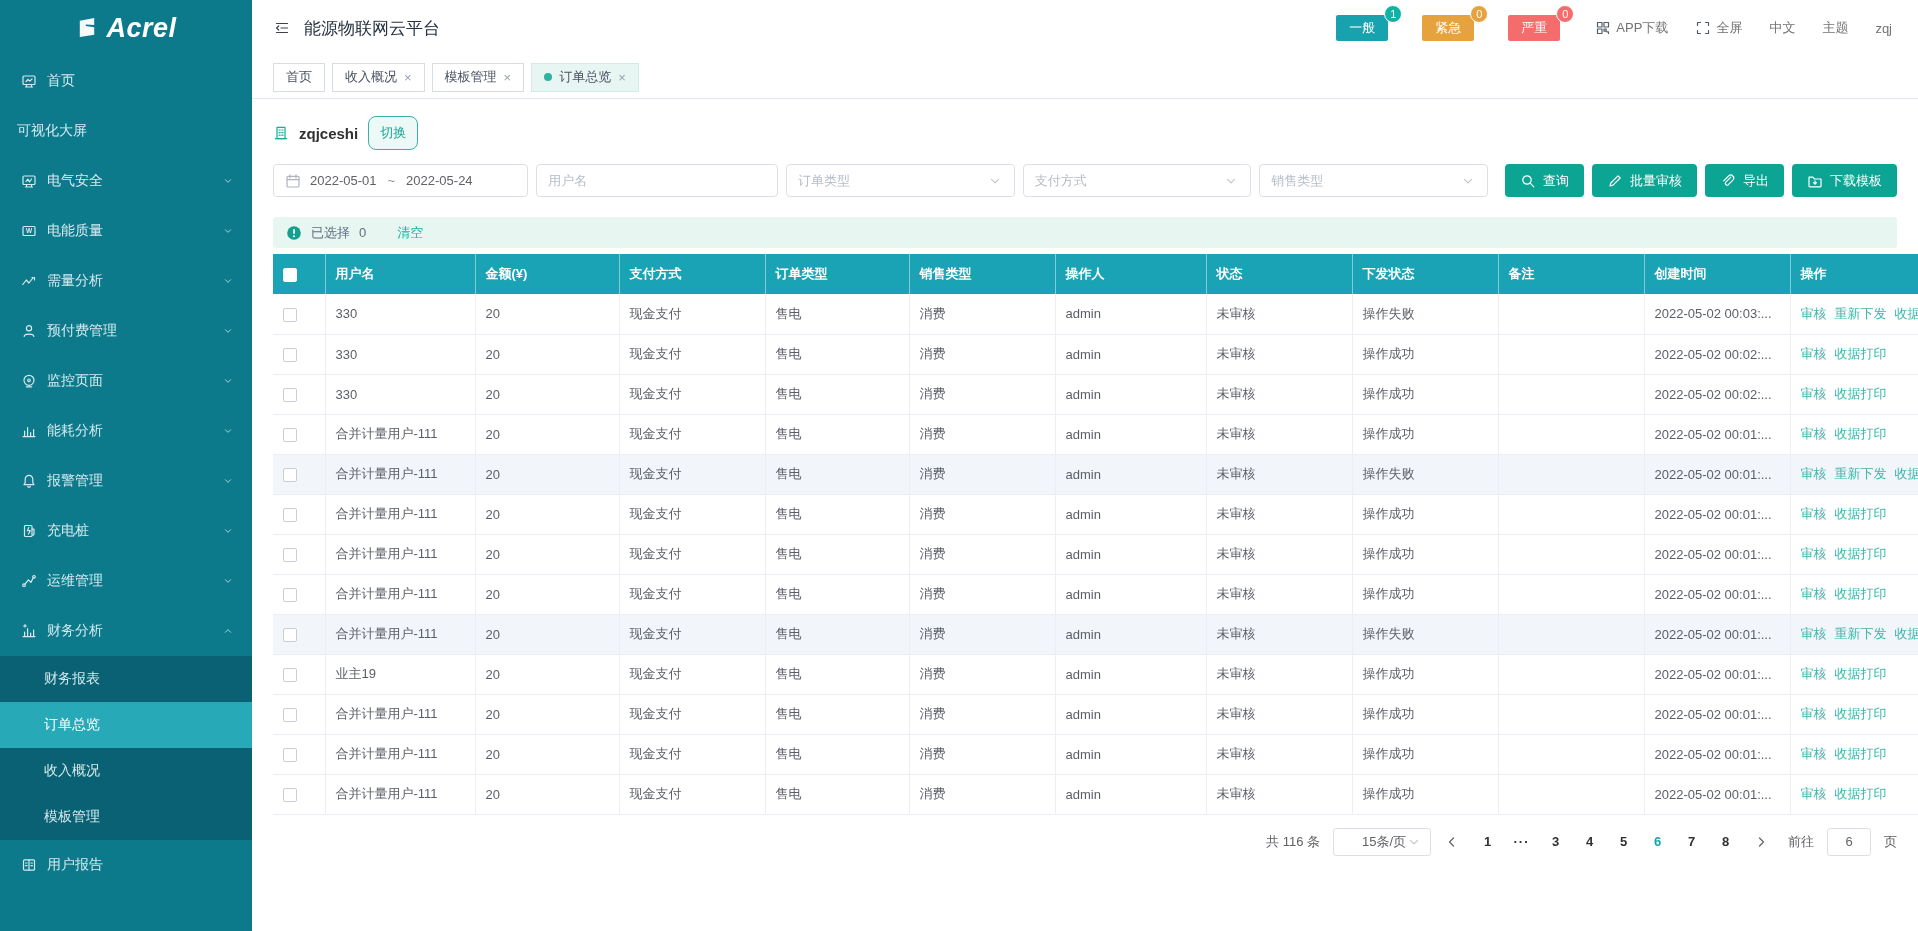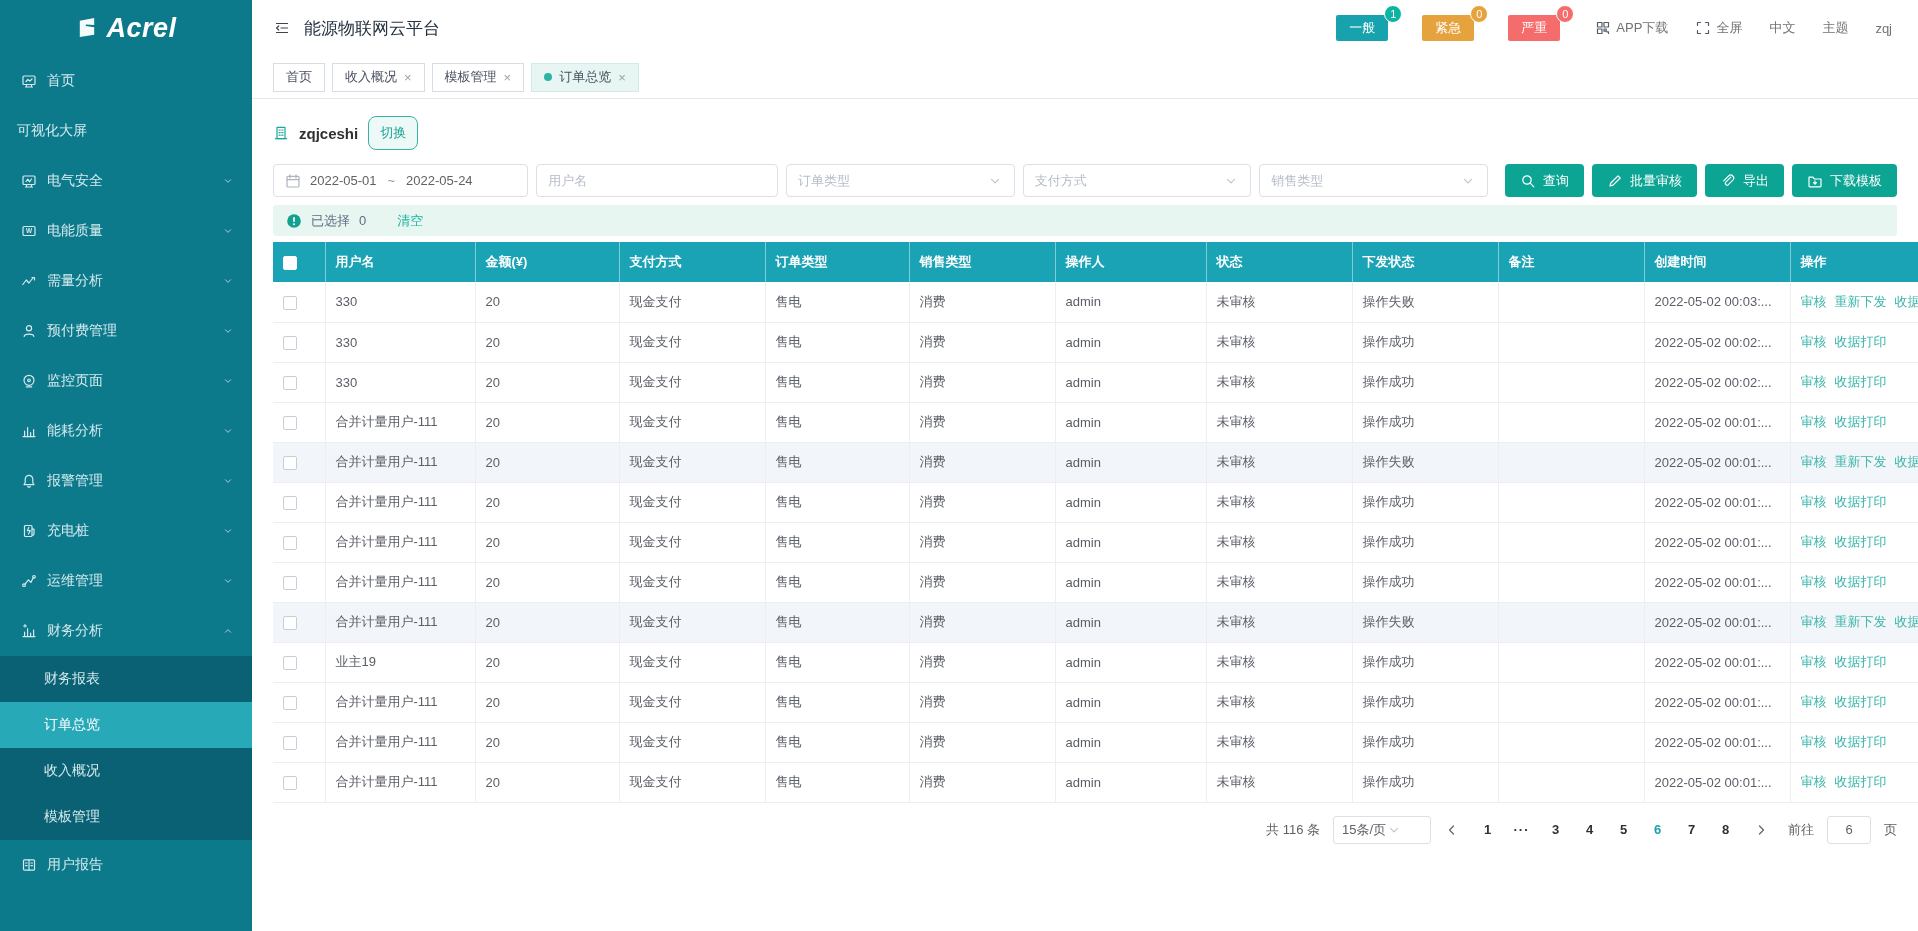"已选择" .selection-bar { margin-top: 8px -> 20px }
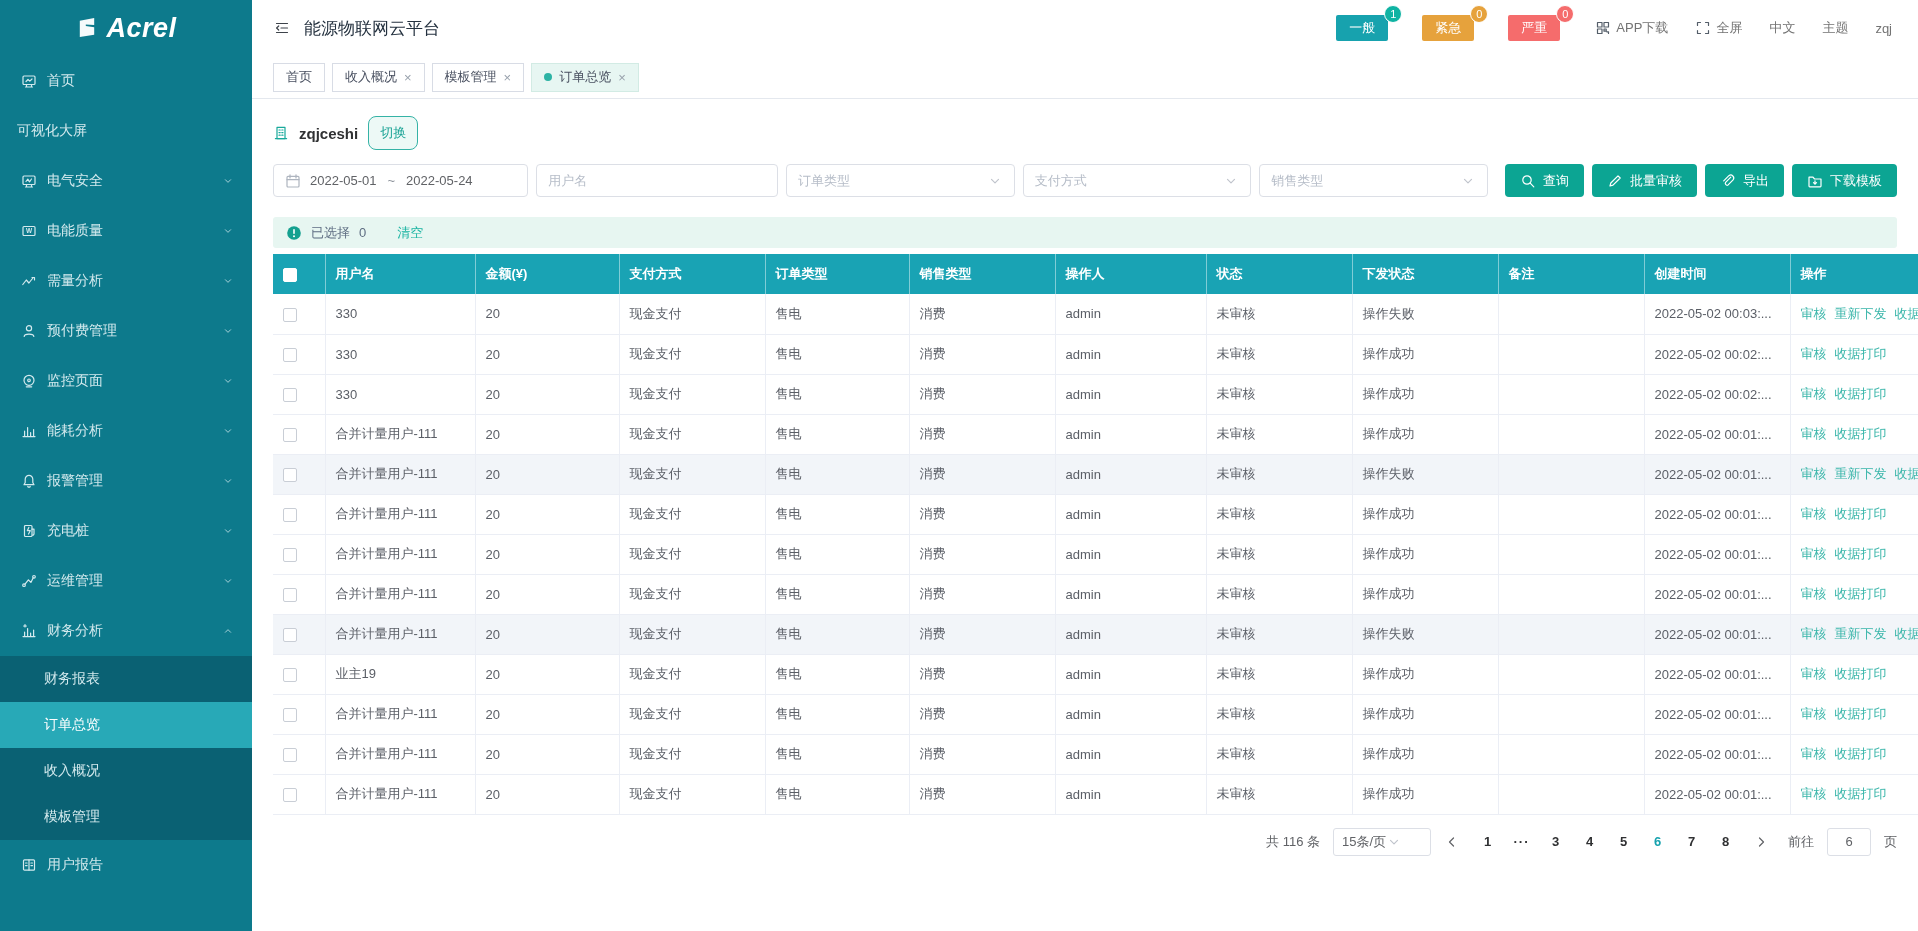"15条/页" .page-size { justify-content: flex-start -> flex-end }
